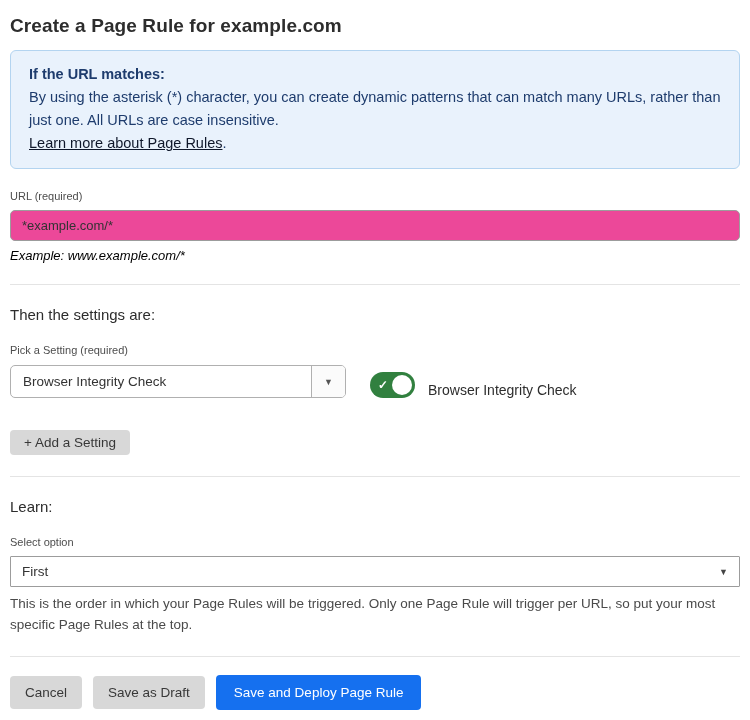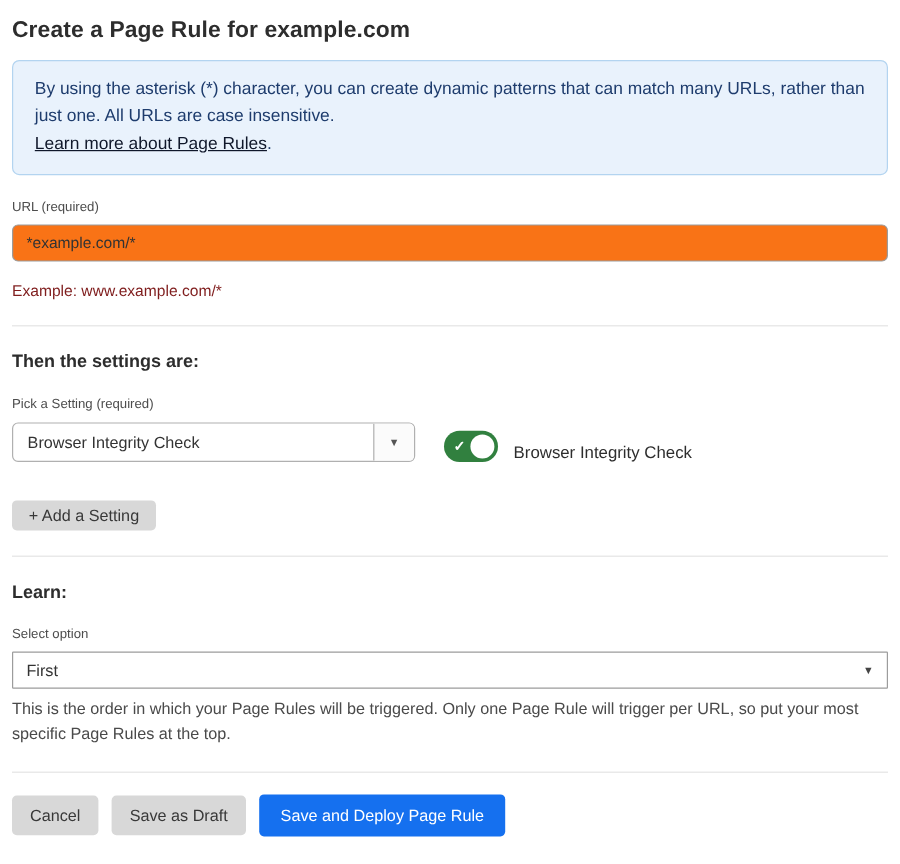"If the URL matches:" div.info-heading { html: none -> <div>If the URL matches:</div> }
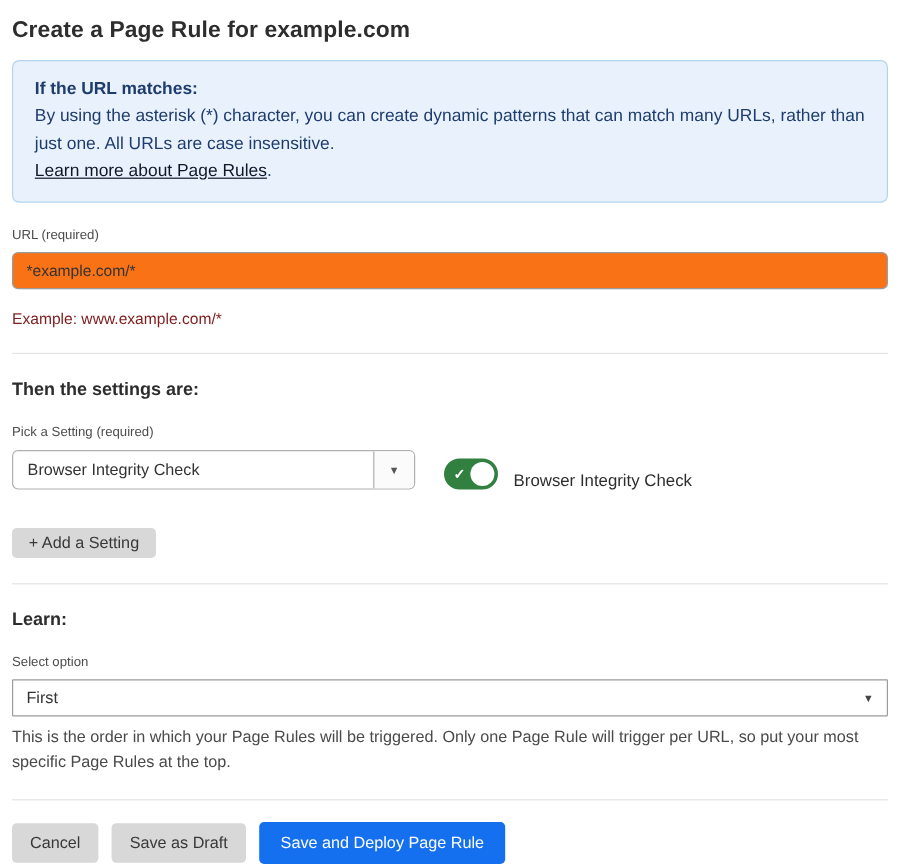"*example.com/*" .url-input { background: #f97316 -> #ec4899 }
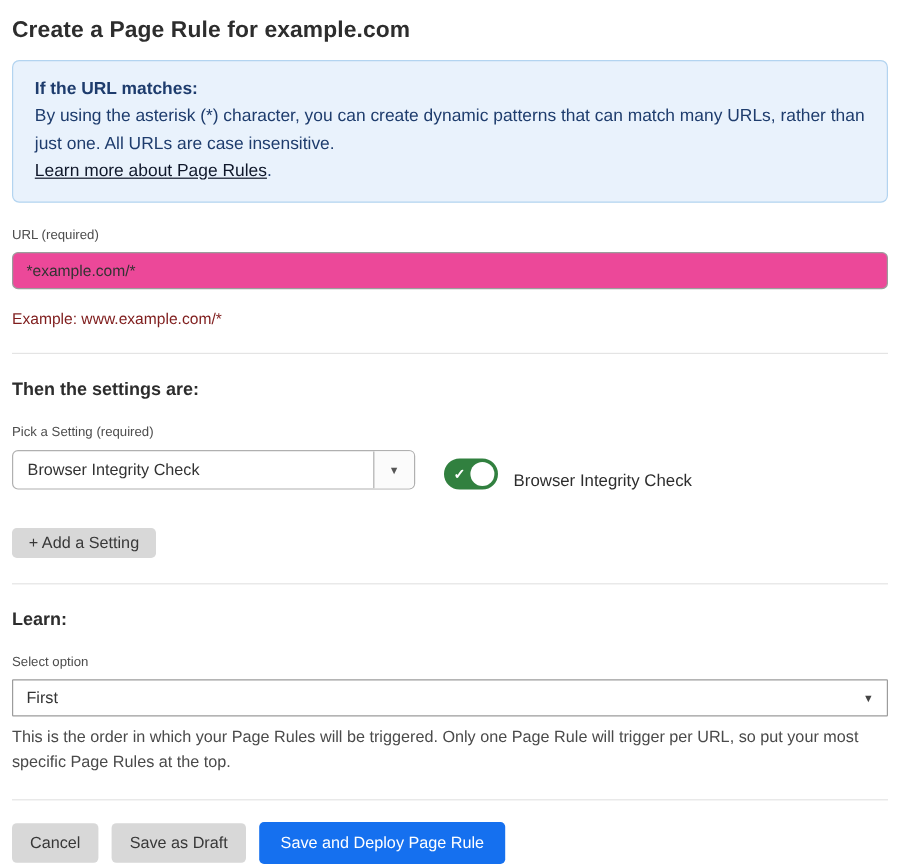"Example: www.example.com/*" .helper-text { color: #7f1d1d -> #000000; font-style: none -> italic; margin-top: 17px -> 7px }
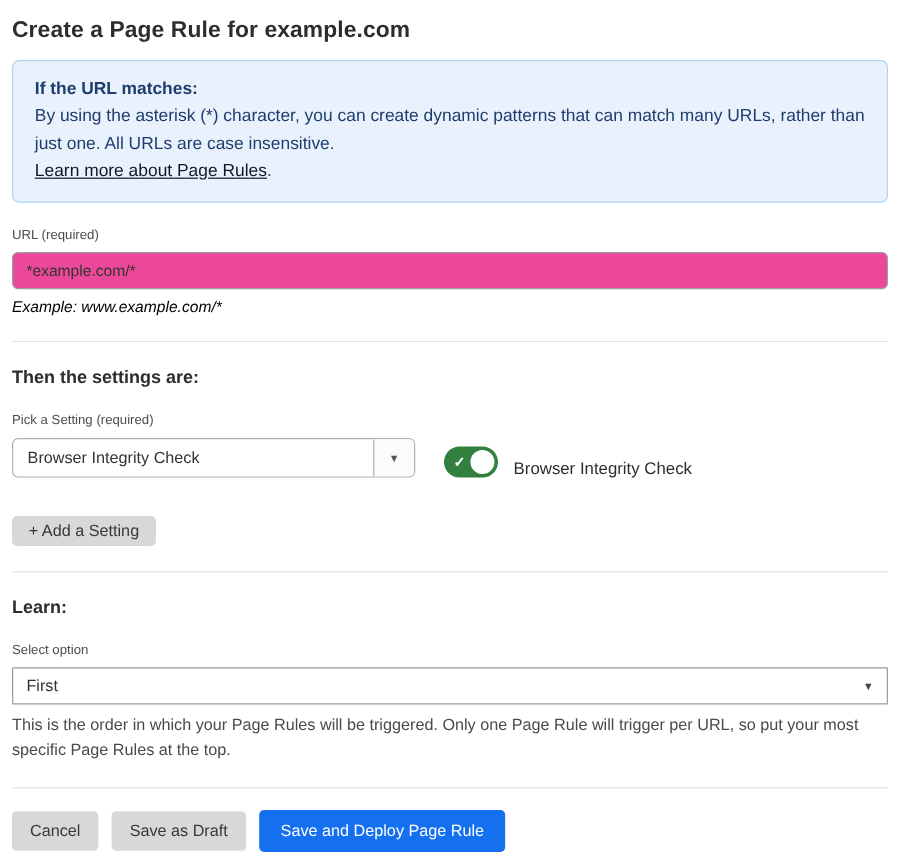"Then the settings are:" .section-heading { font-weight: bold -> normal }
